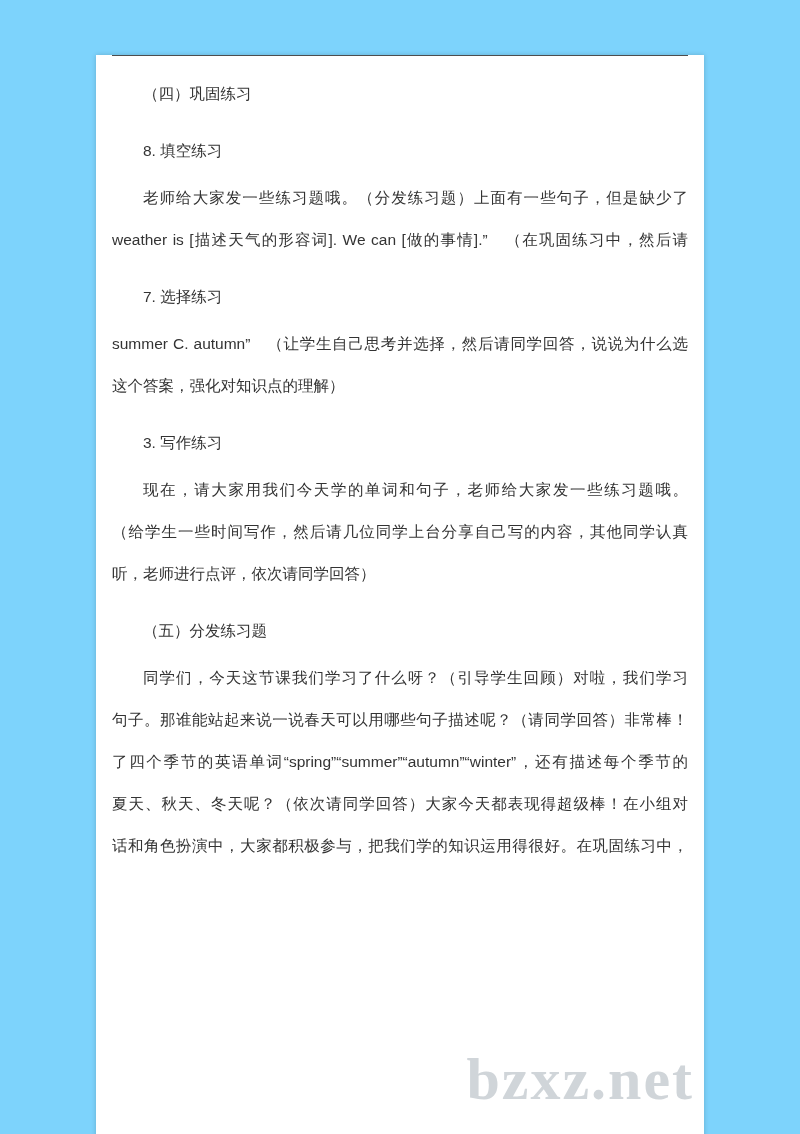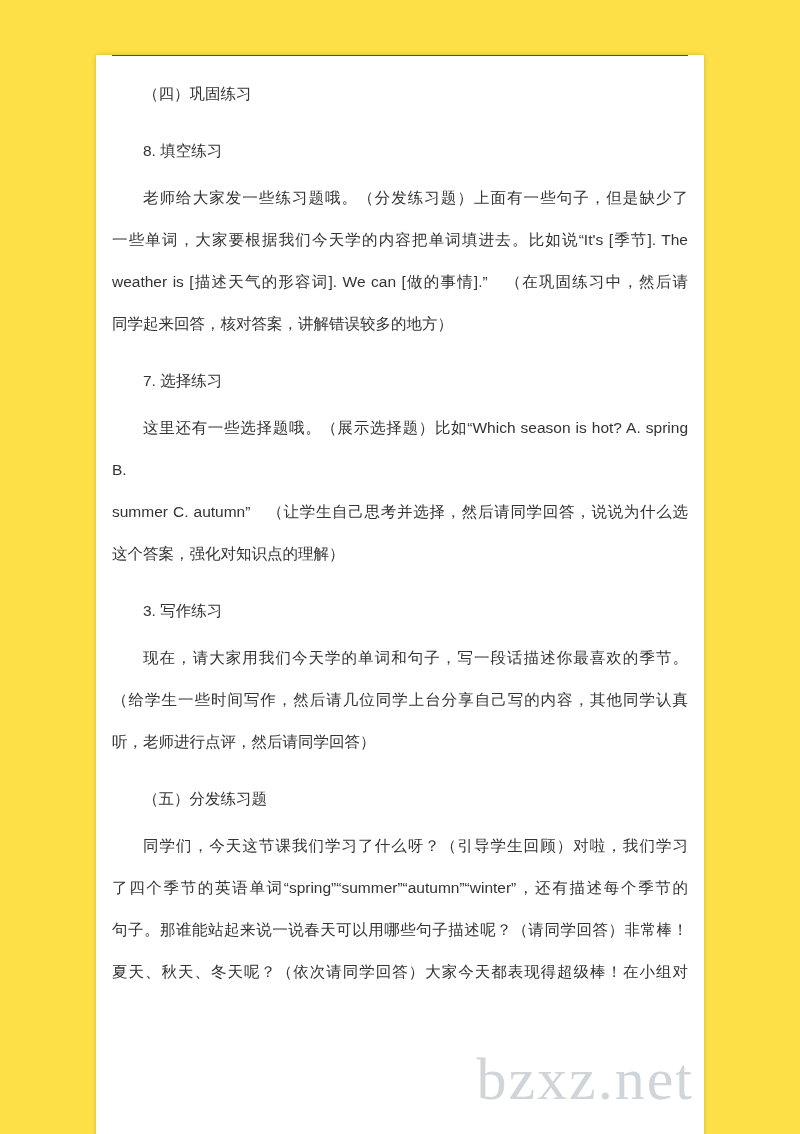"（四）巩固练习" .viewport { background: #fde047 -> #7dd3fc }
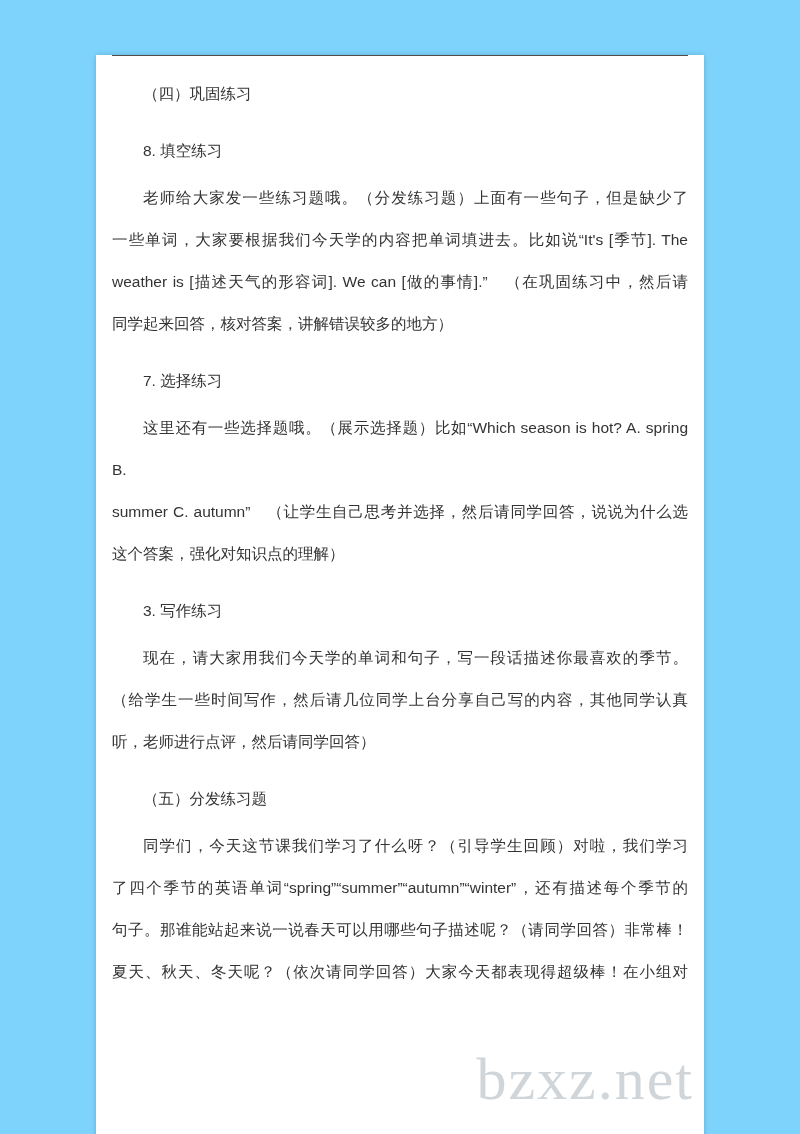"一些单词，大家要根据我们今天学的内容把单词填进去。比如说“It's [季节]." div.line { html: <div>一些单词，大家要根据我们今天学的内容把单词填进去。比如说“It's [季节]. The</div> -> none }
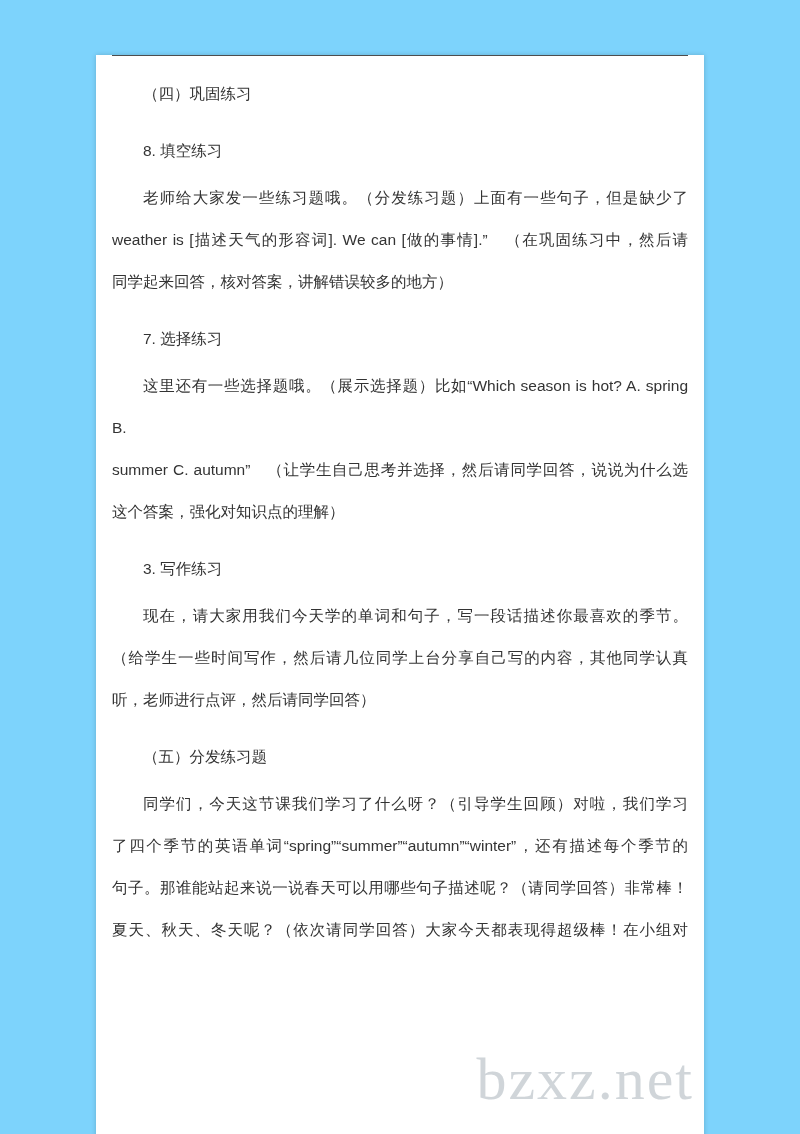"同学起来回答，核对答案，讲解错误较多的地方）" div.line { html: <div>同学起来回答，核对答案，讲解错误较多的地方）</div> -> none }
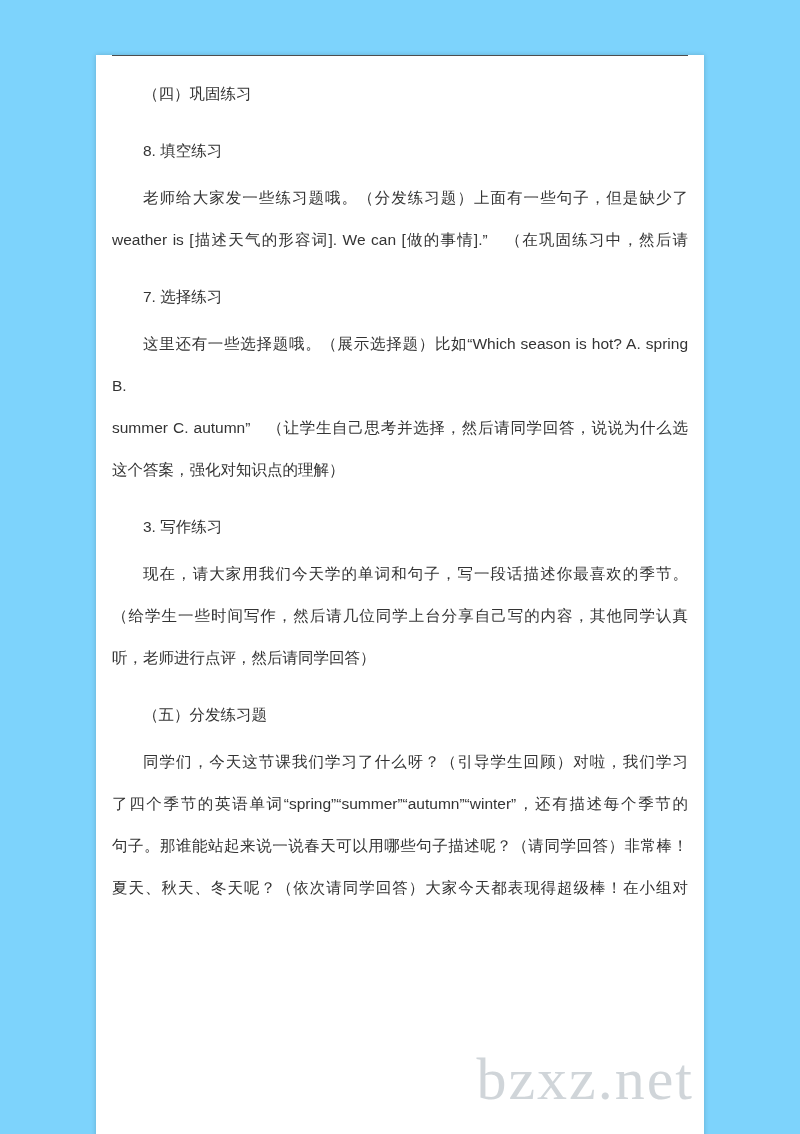"这里还有一些选择题哦。（展示选择题）比如“Which season is" div.line { html: <div>这里还有一些选择题哦。（展示选择题）比如“Which season is hot? A. spring B.</div> -> none }
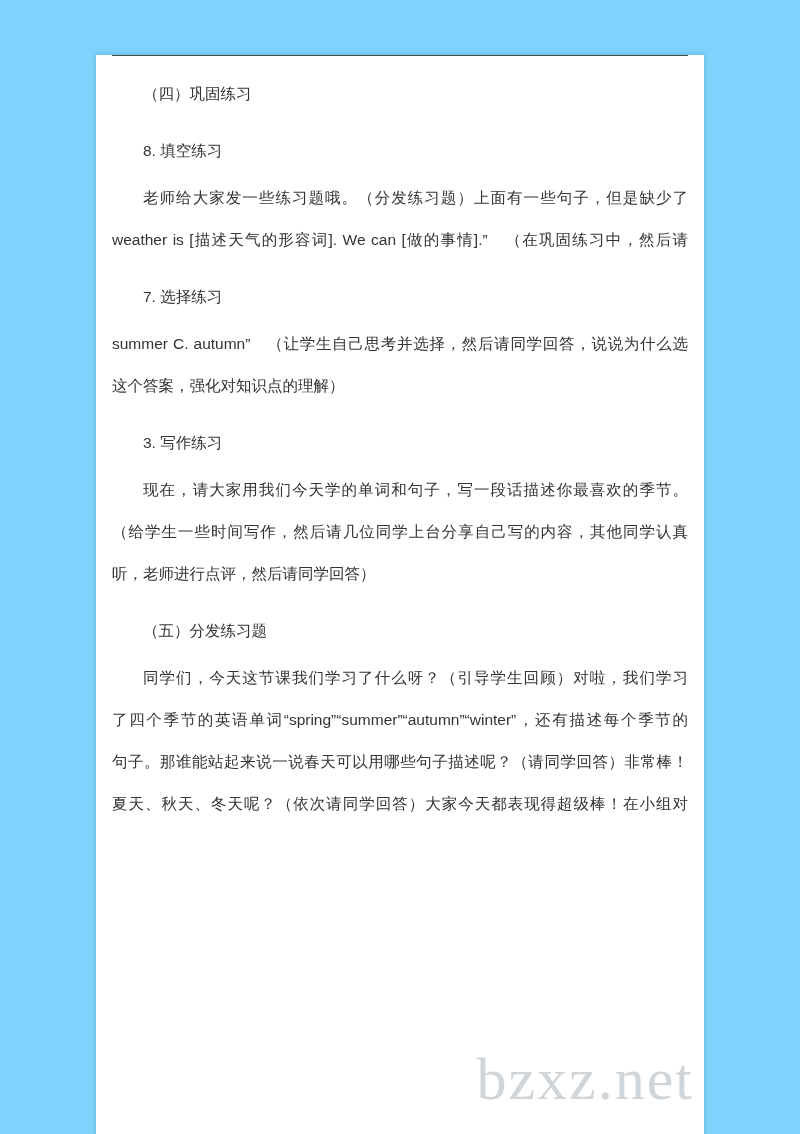"现在，请大家用我们今天学的单词和句子，写一段话描述你最喜欢的季节。" div.line { text: 写一段话描述你最喜欢的季节 -> 老师给大家发一些练习题哦 }
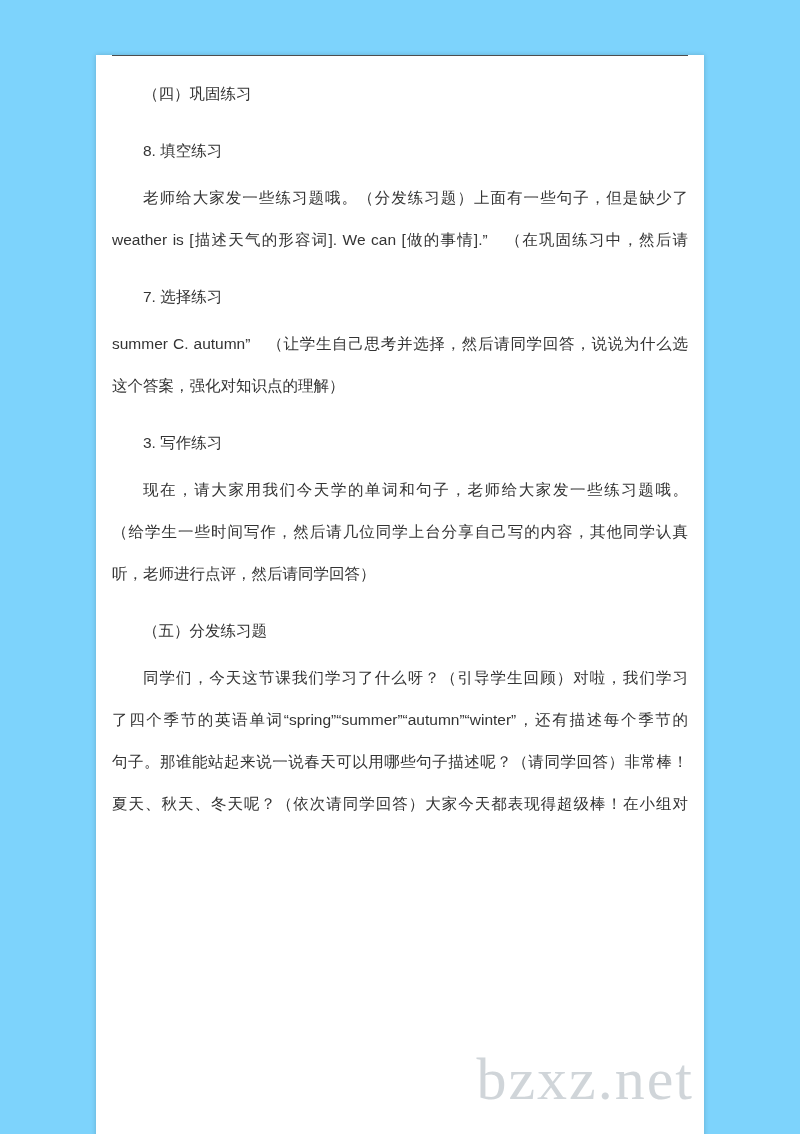"听，老师进行点评，然后请同学回答）" div.line { text: 然后 -> 依次 }
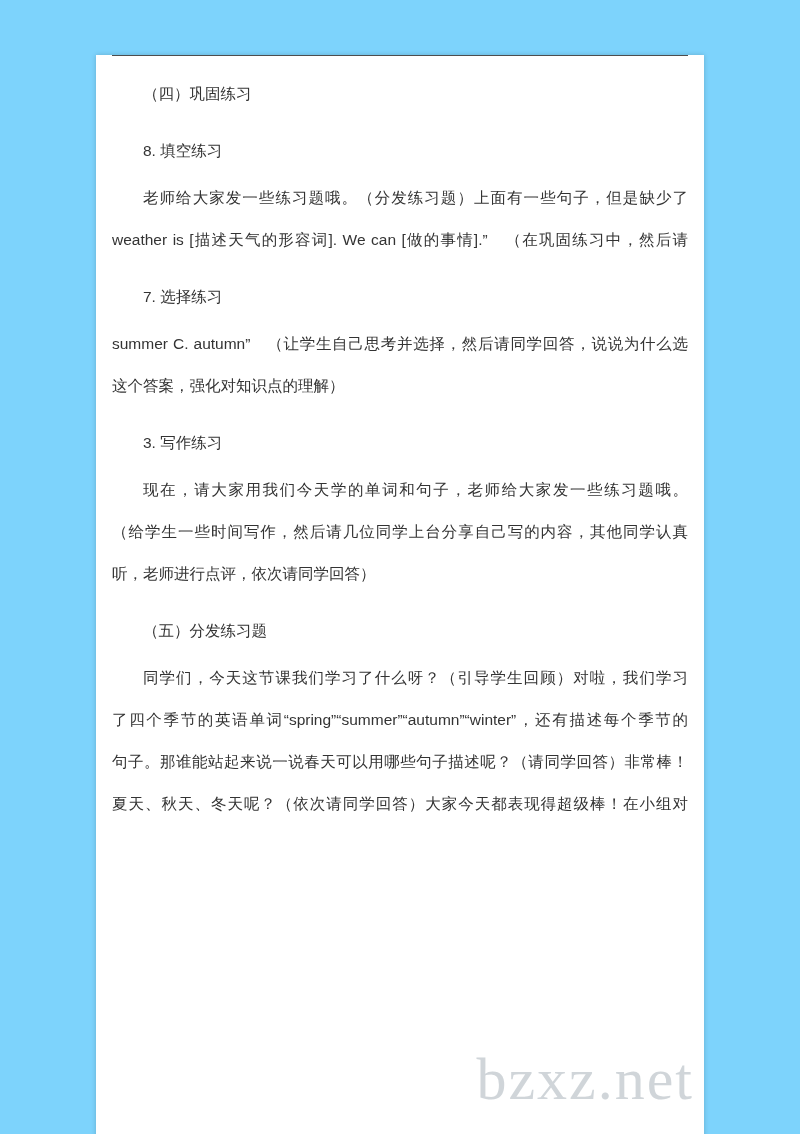"了四个季节的英语单词“spring”“summer”“autumn”“winte" div.line { order: before "句子。那谁能站起来说一说春天可以用哪些句子描述呢？（请同学回答）非常棒！" -> after "句子。那谁能站起来说一说春天可以用哪些句子描述呢？（请同学回答）非常棒！" }
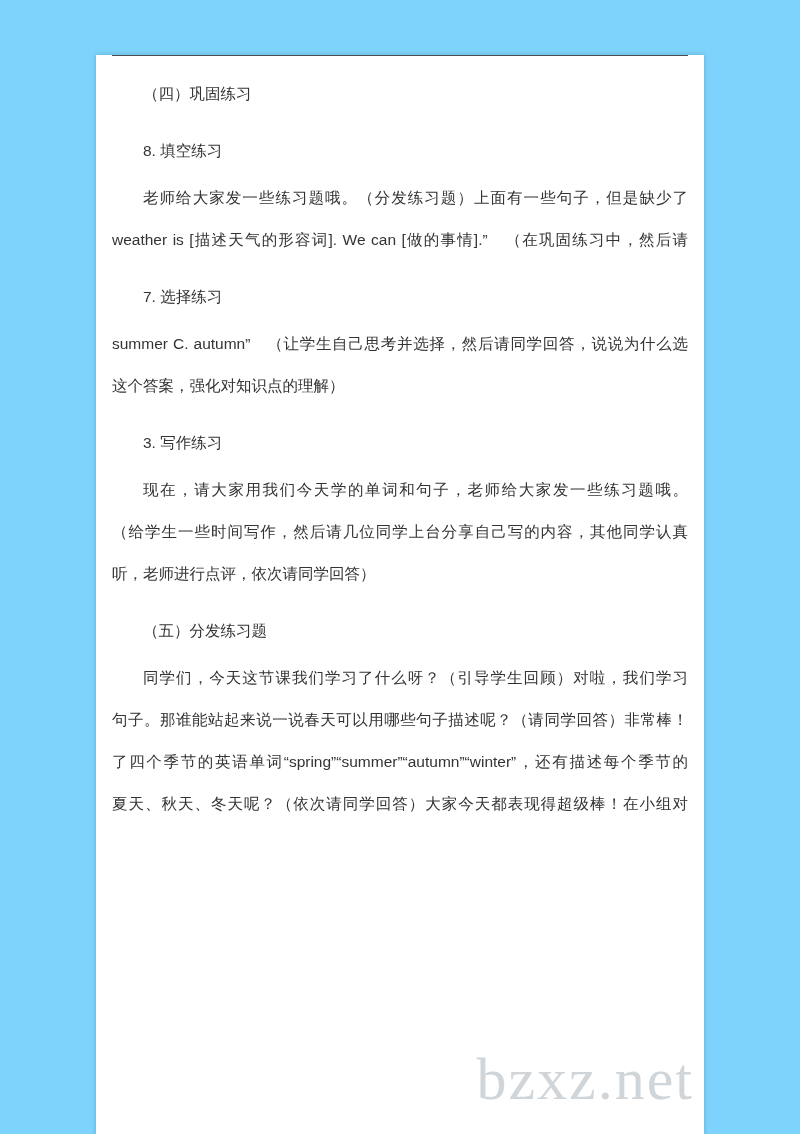"话和角色扮演中，大家都积极参与，把我们学的知识运用得很好。在巩固练习中，" div.line { html: none -> <div>话和角色扮演中，大家都积极参与，把我们学的知识运用得很好。在巩固练习中，</div> }
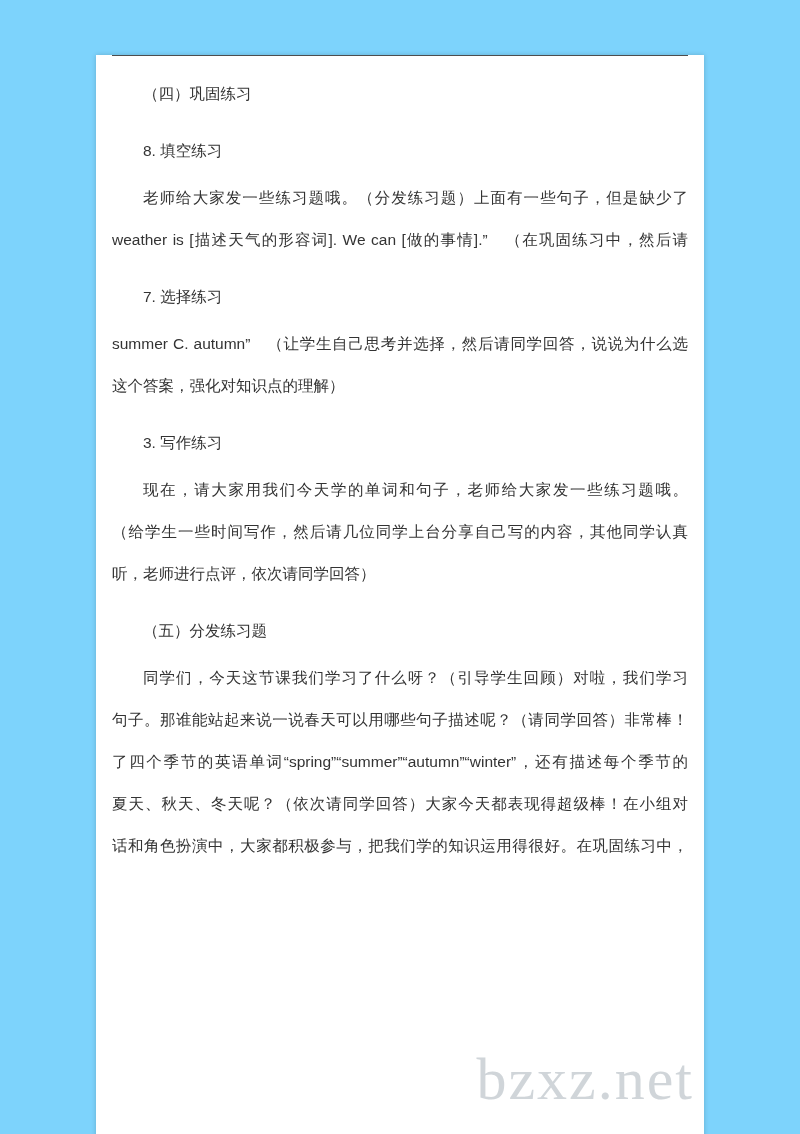"bzxz.net" .watermark { font-weight: normal -> bold }
